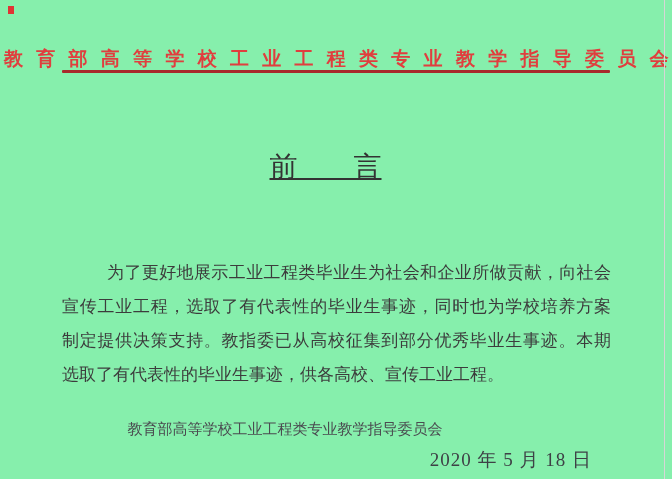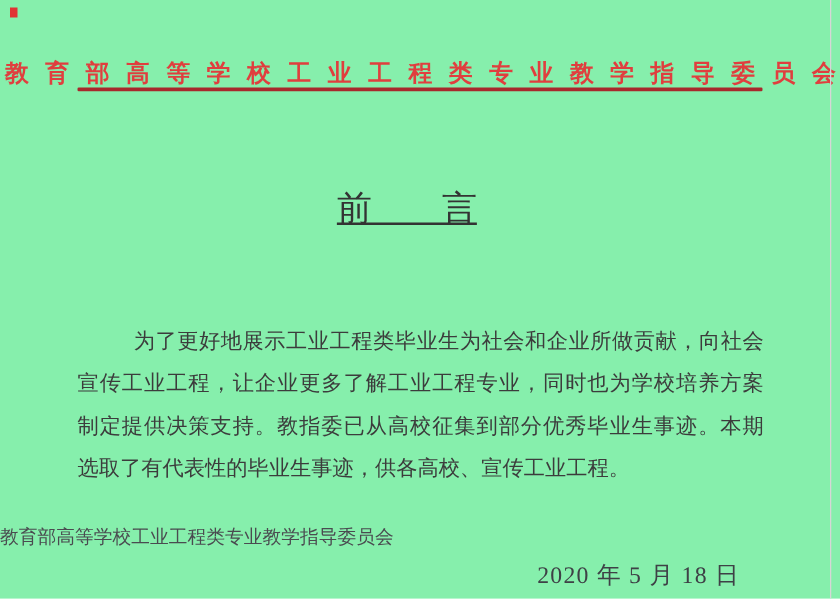"宣传工业工程，让企业更多了解工业工程专业，同时也为学校培养方案" div.body-line { text: 让企业更多了解工业工程专业 -> 选取了有代表性的毕业生事迹 }
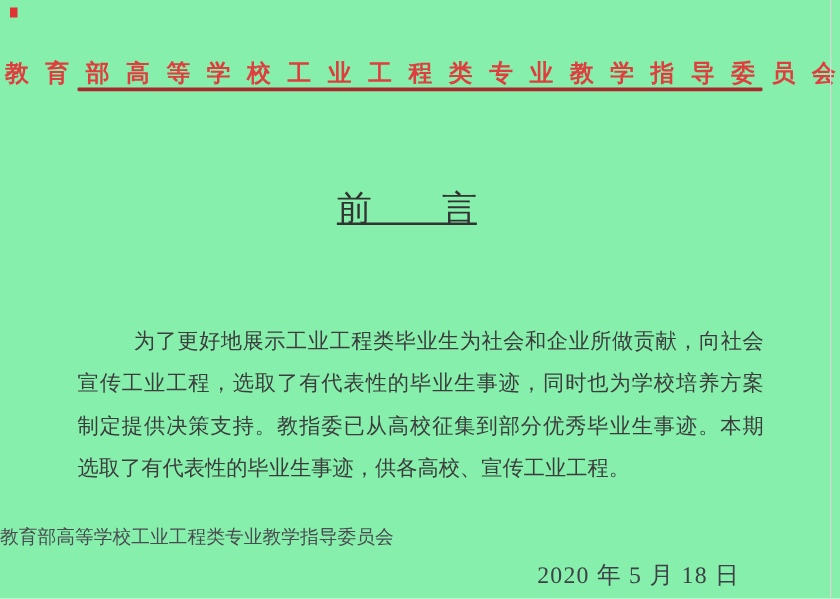"教育部高等学校工业工程类专业教学指导委员会" .doc-signature { text-align: left -> center }
